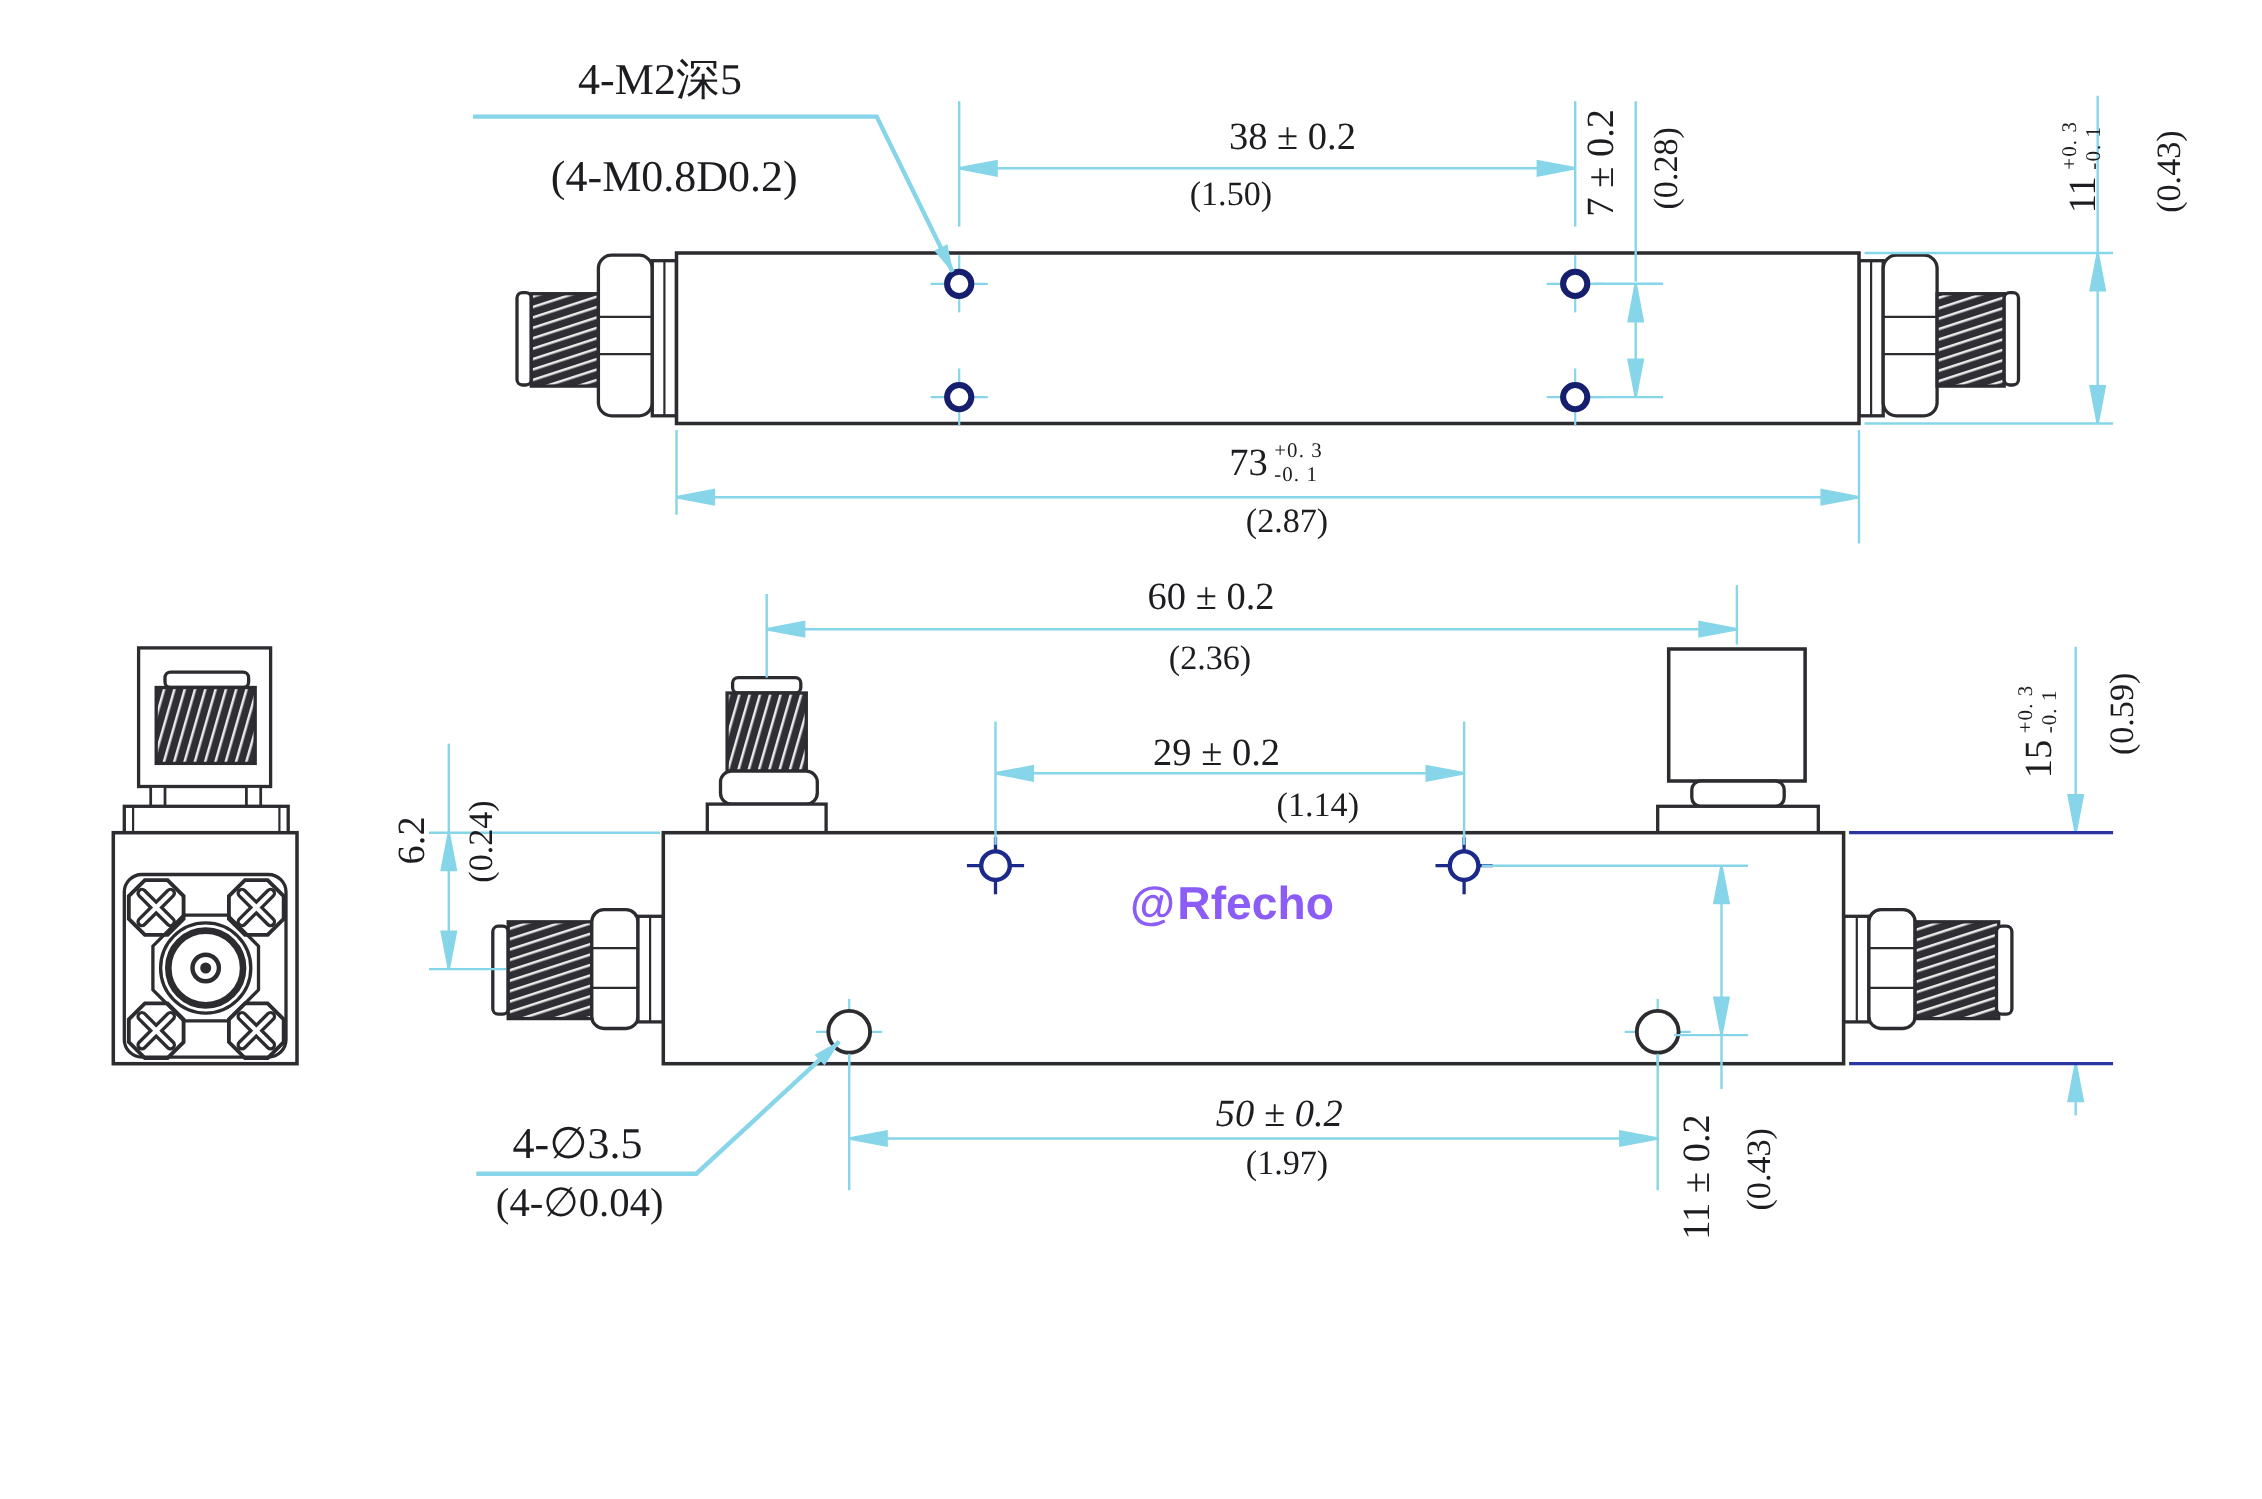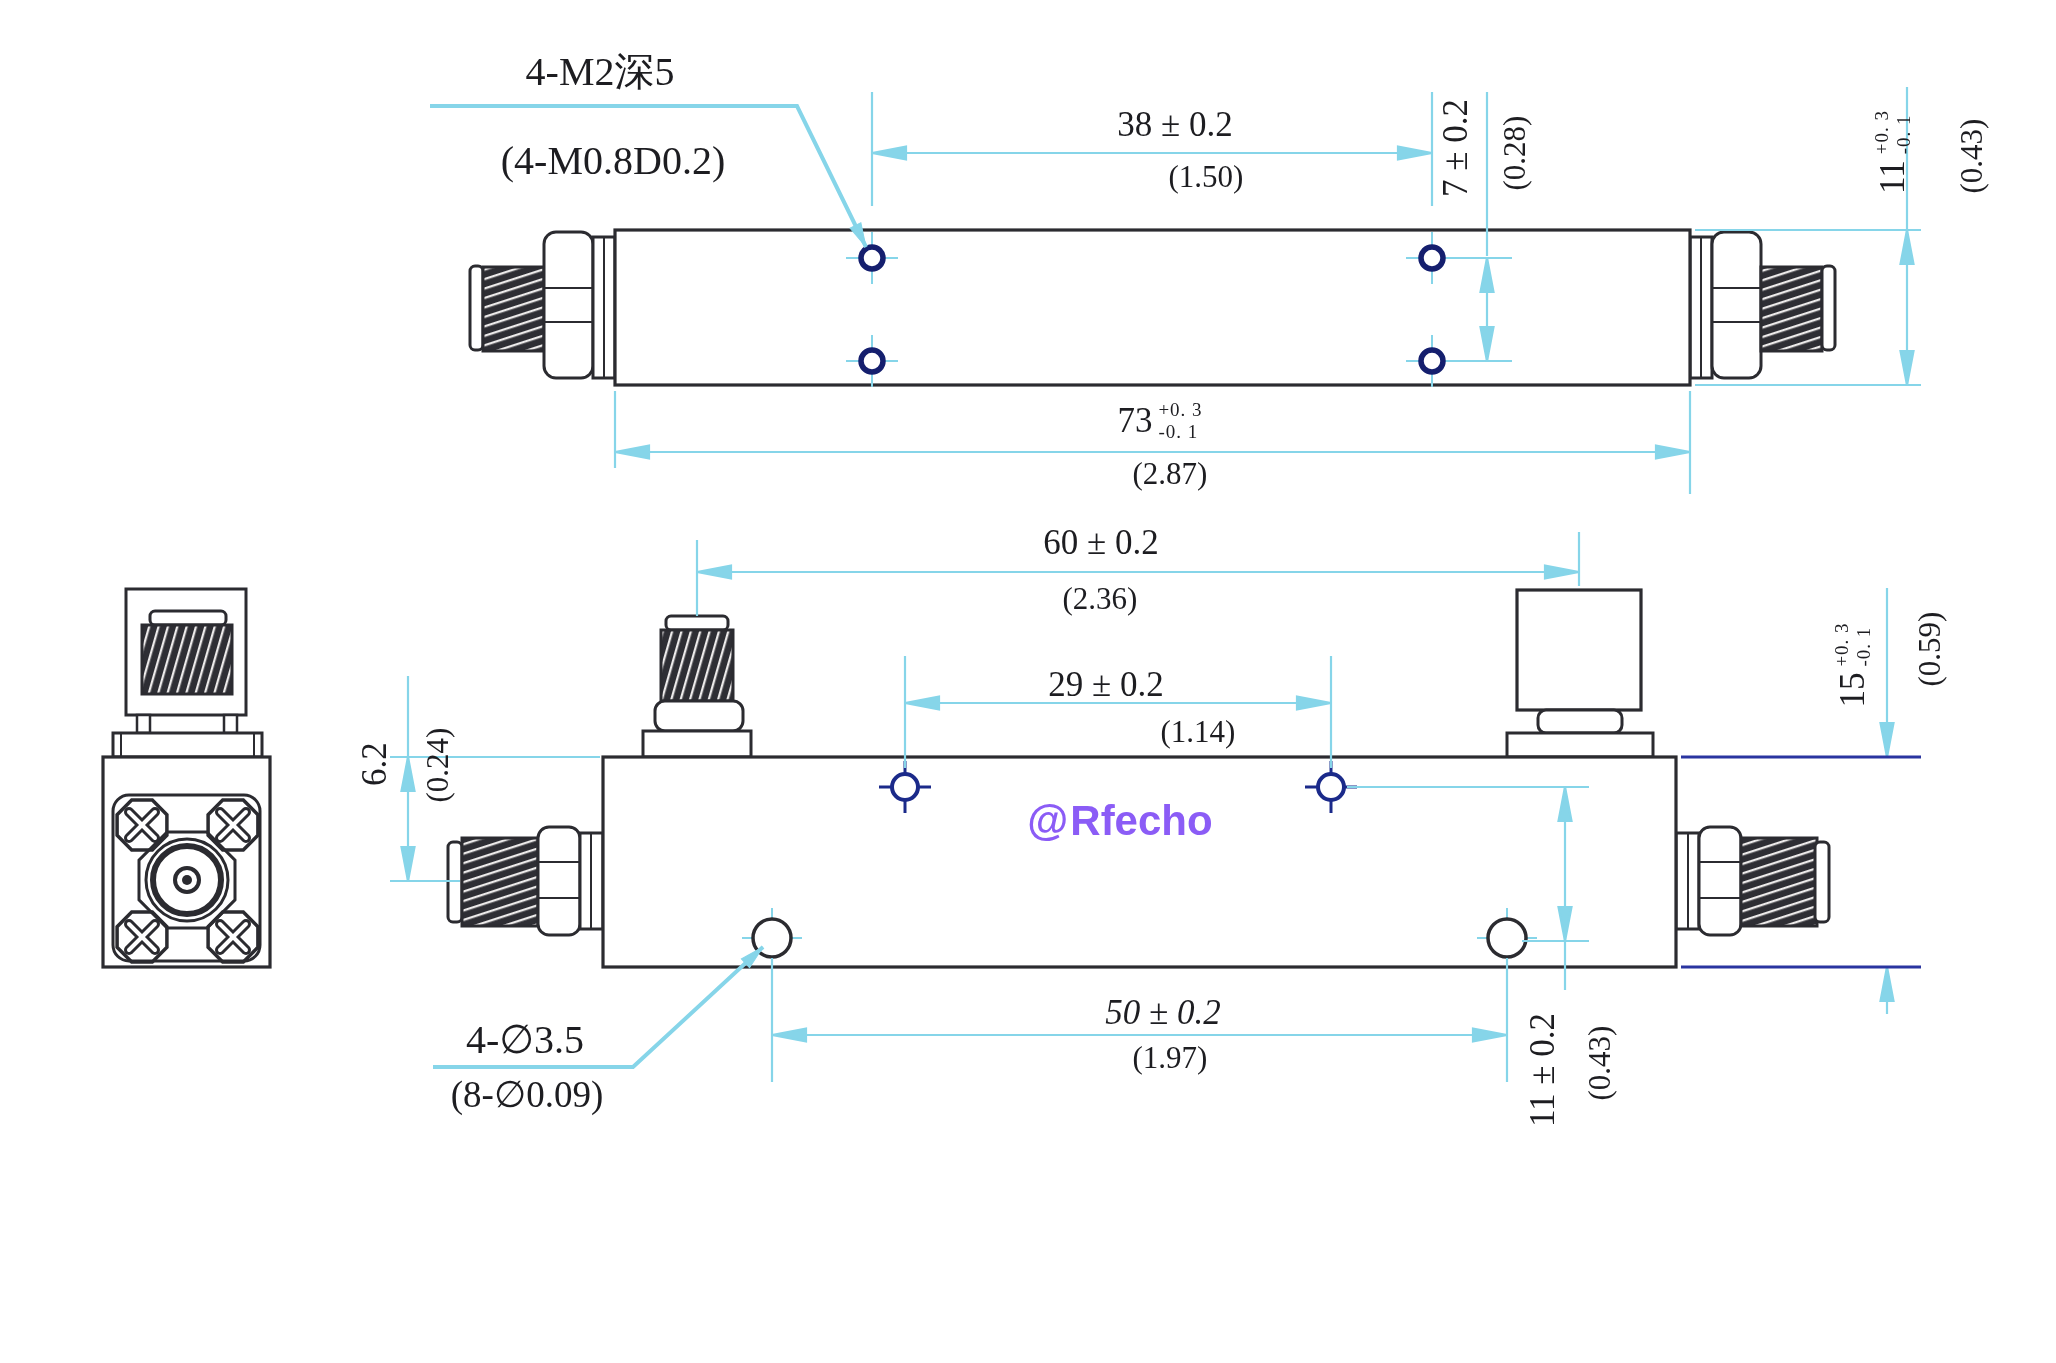"(1.50)" div.lbl { left: 1206px -> 1119px }
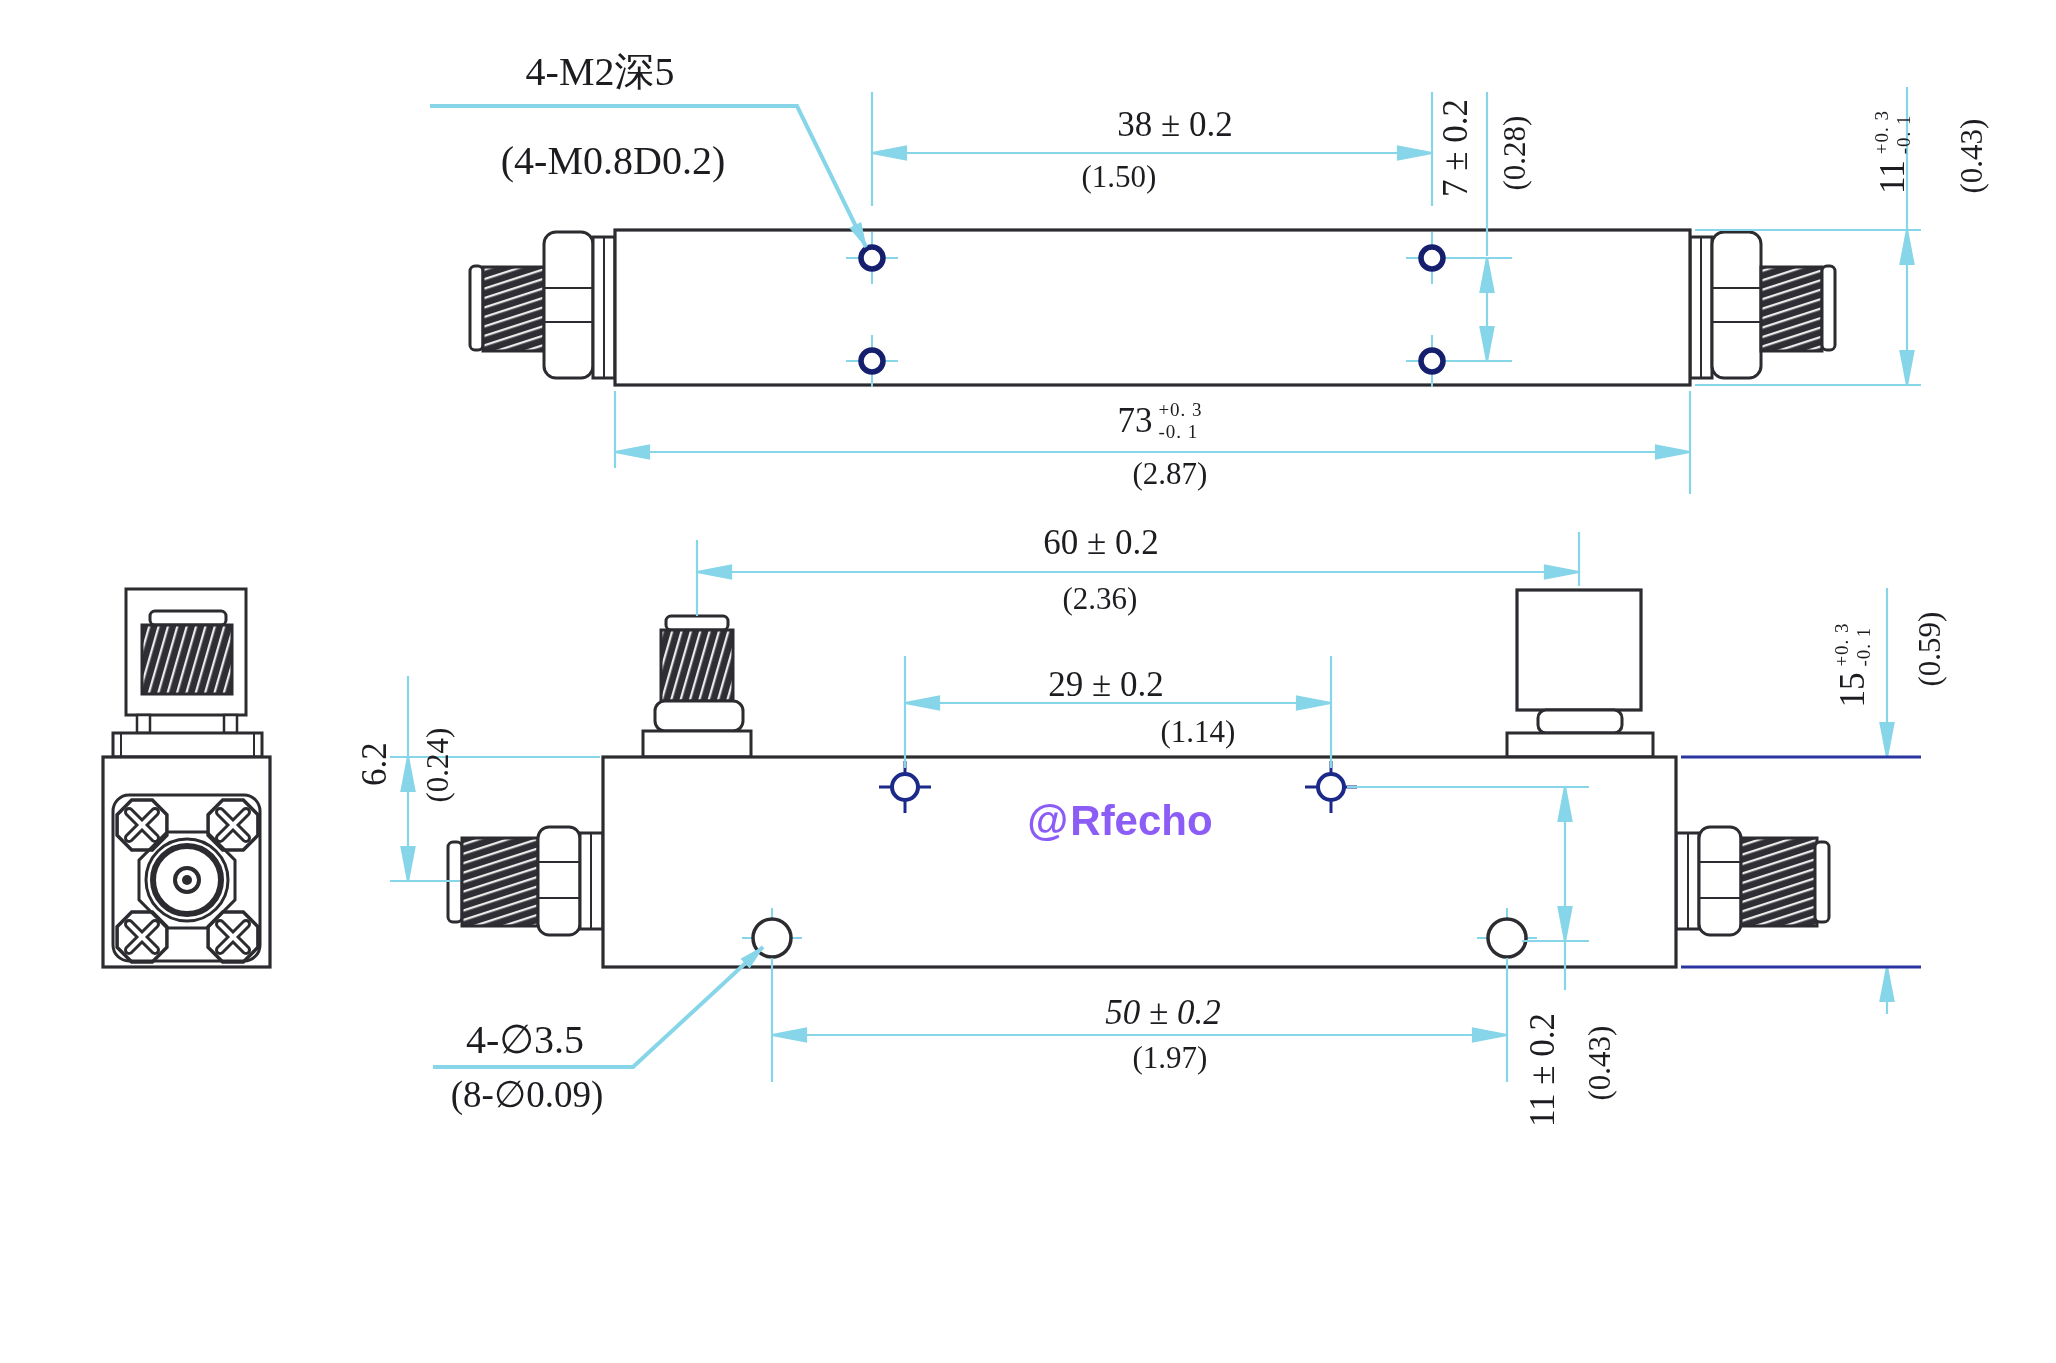"(8-∅0.09)" div.lbl { text: 8-∅0.09 -> 4-∅0.04 }
